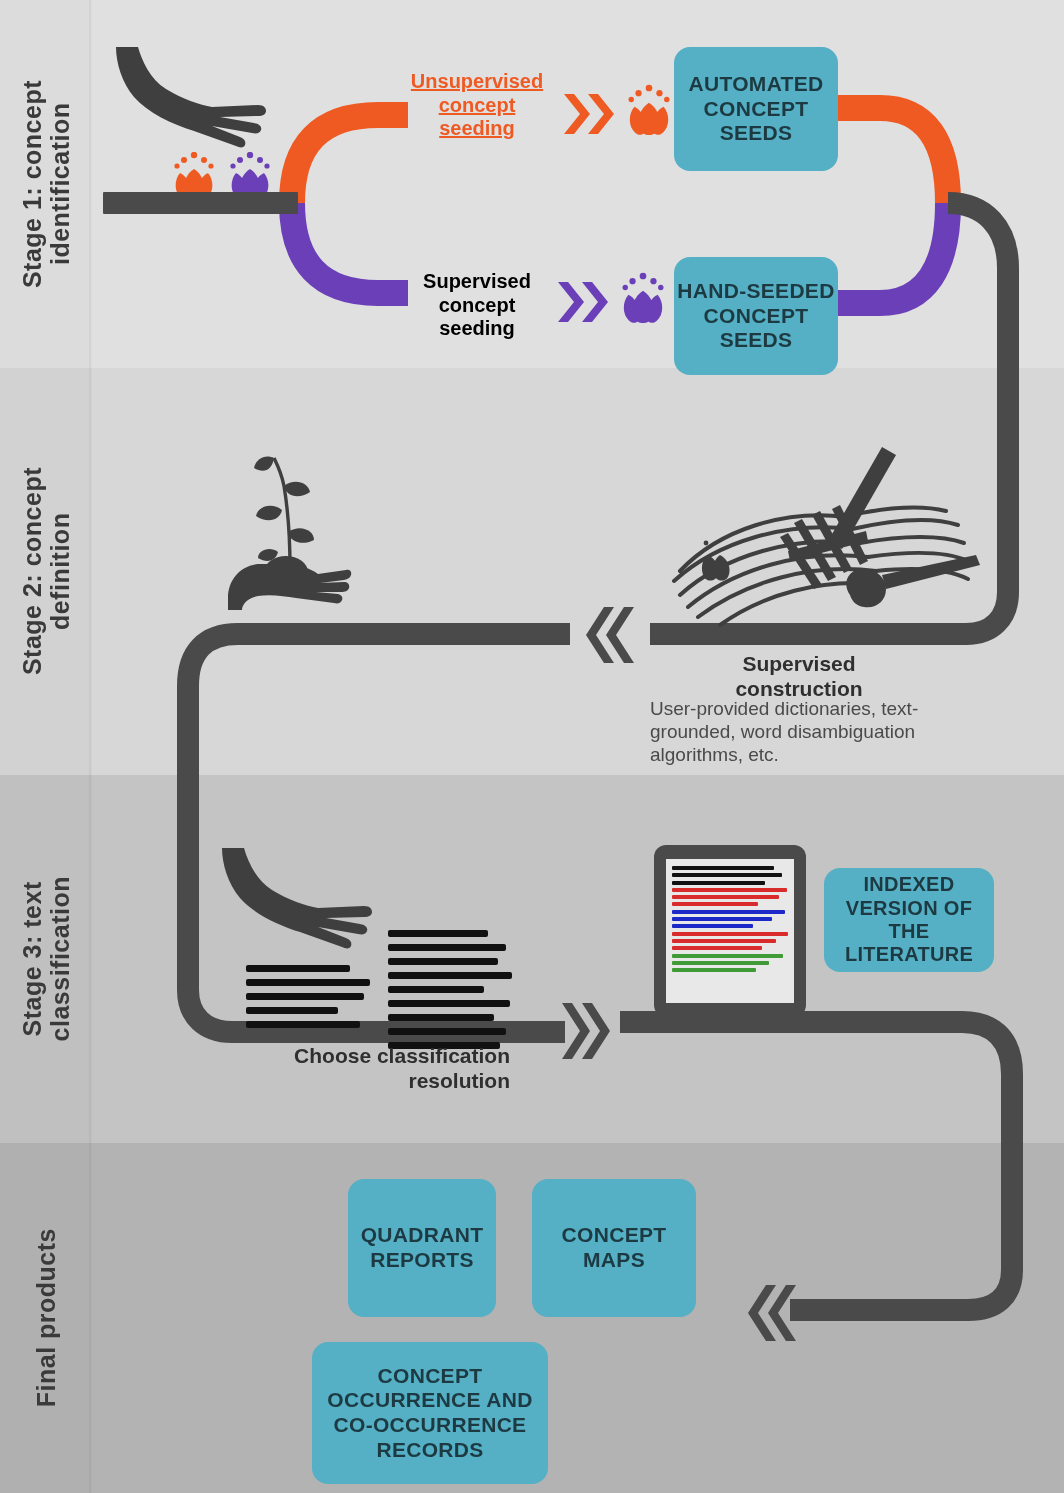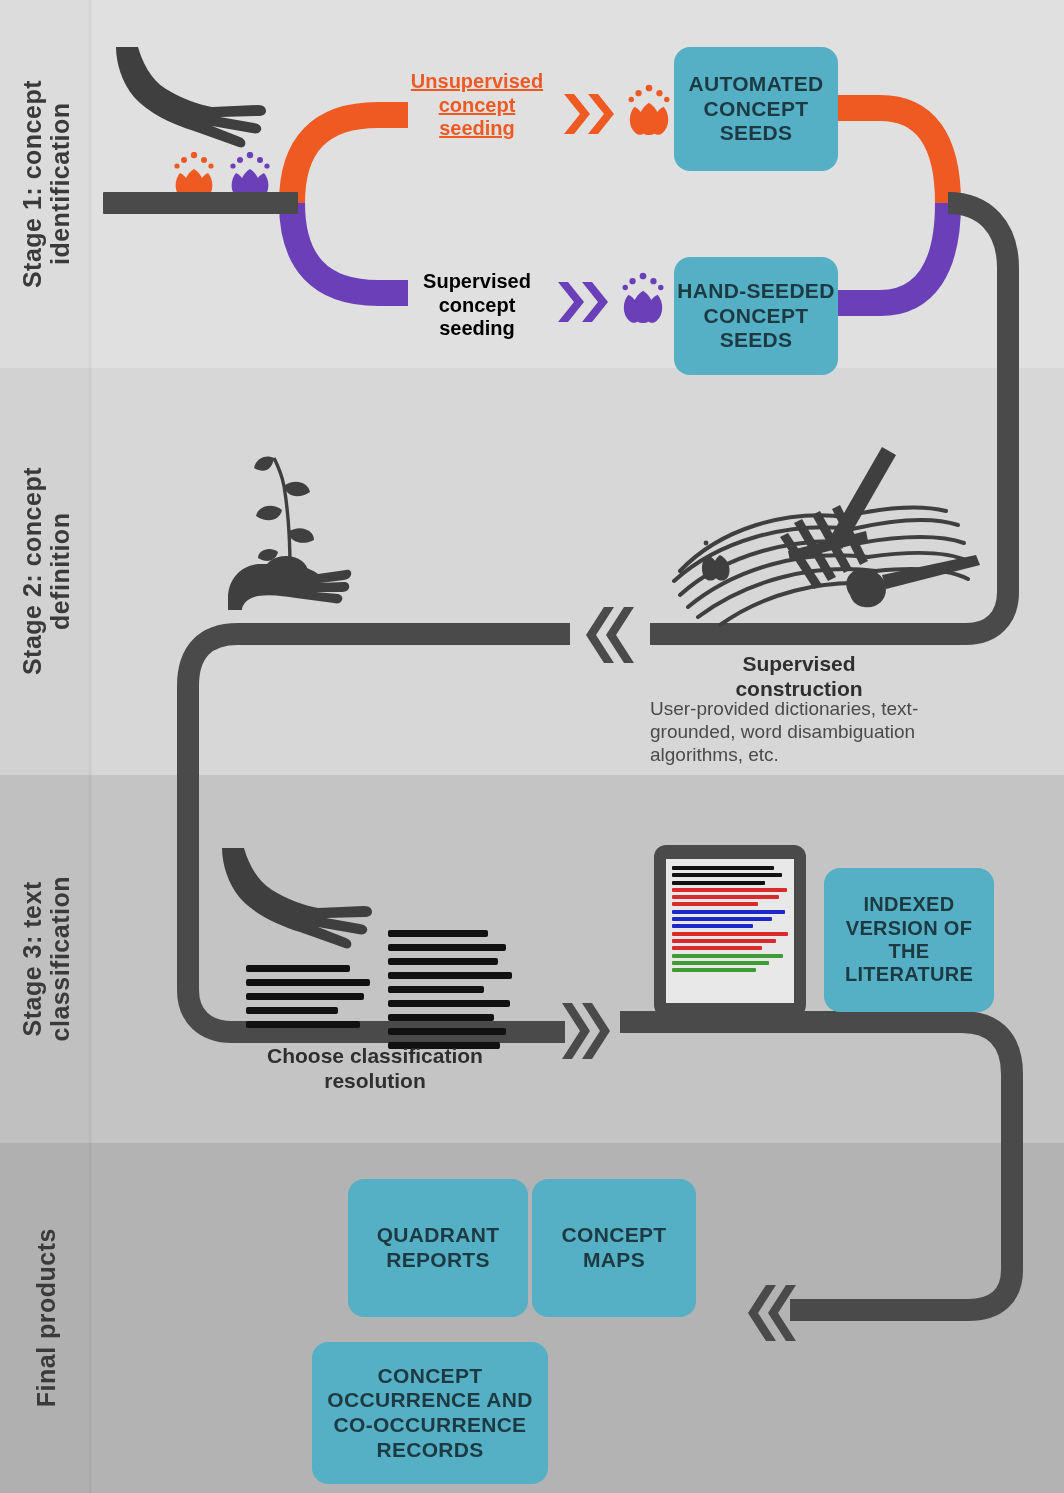"INDEXED" div.tealbox { height: 144px -> 104px }
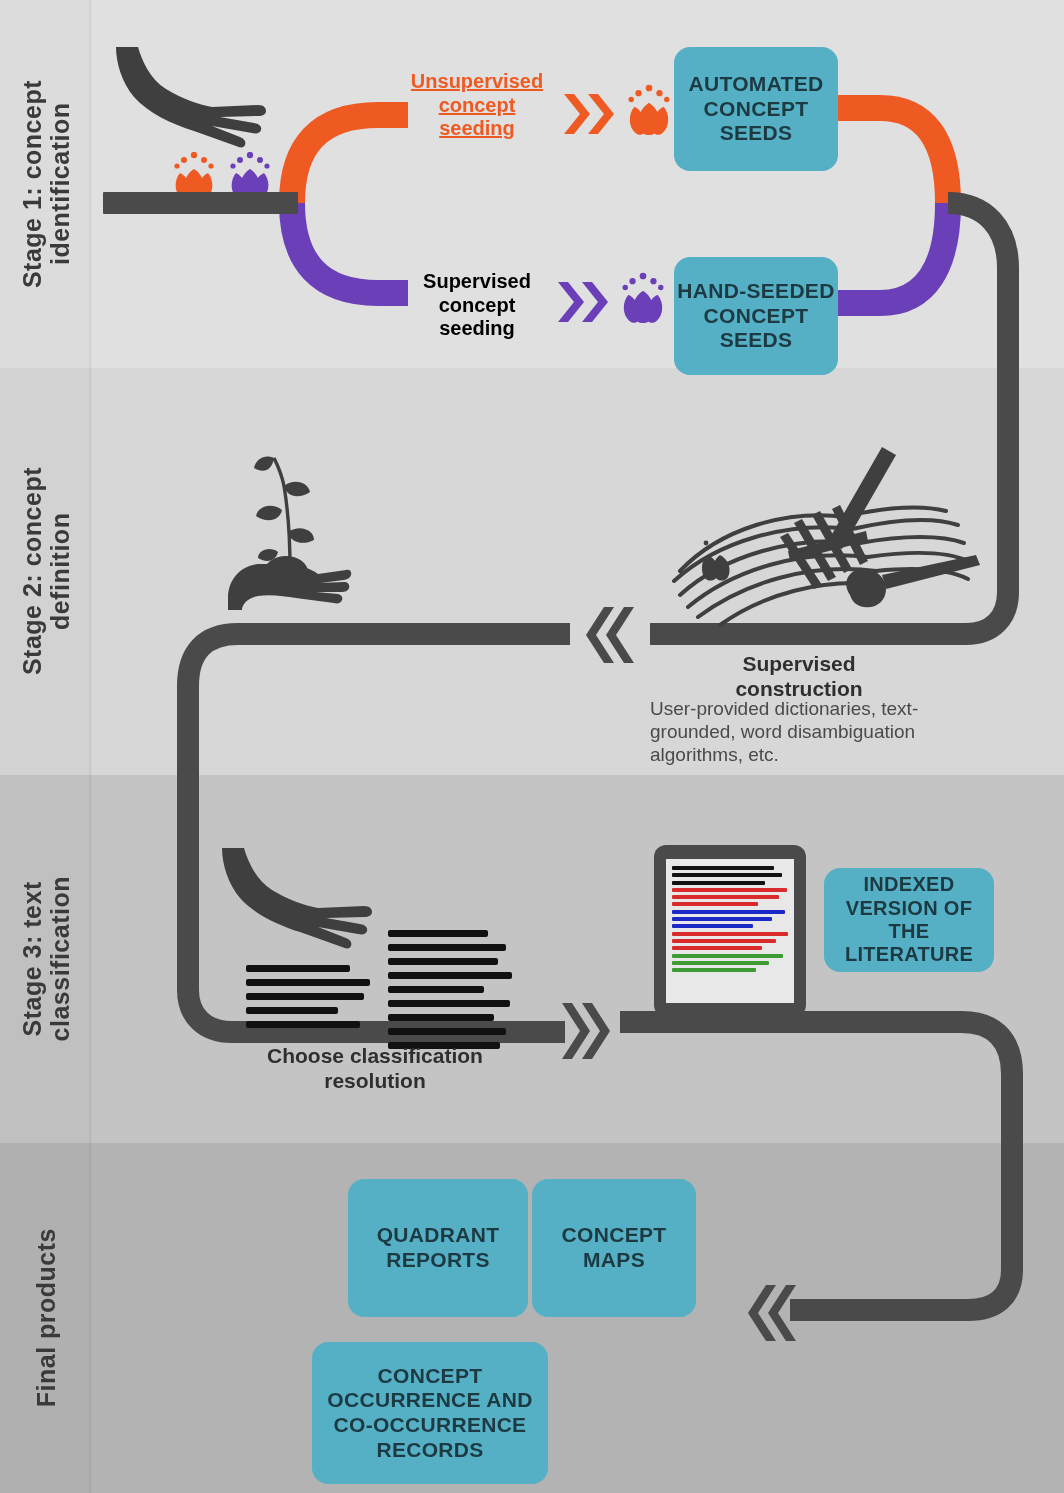"Choose classification" div.cap { text-align: none -> right }
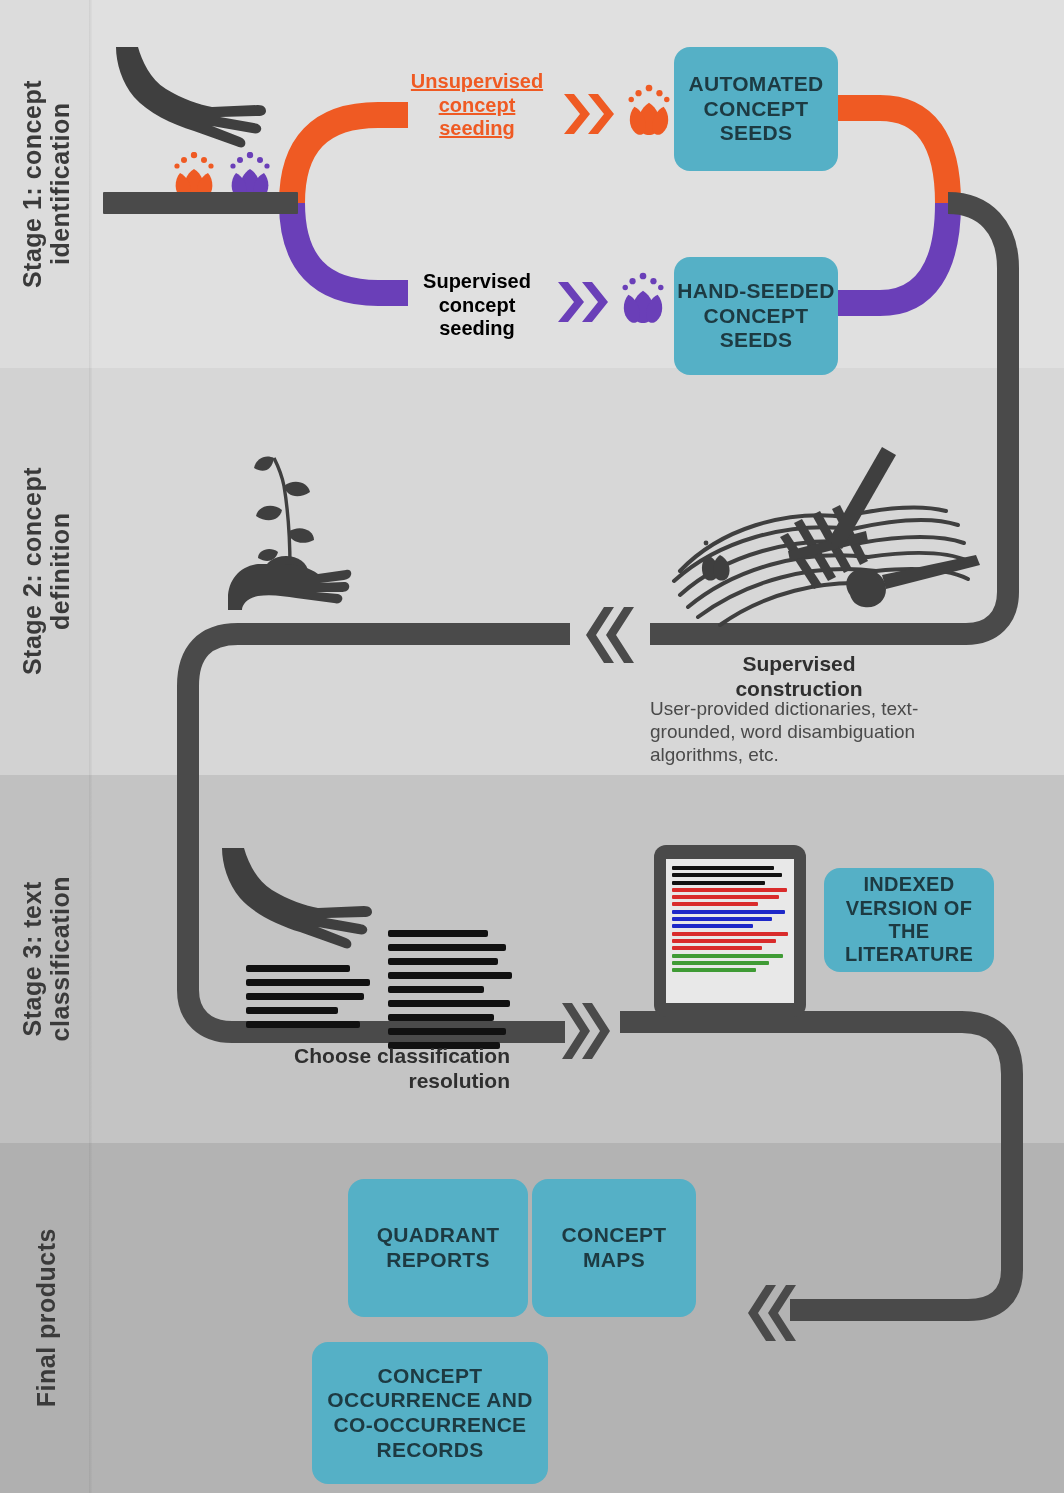"QUADRANT" div.tealbox { width: 180px -> 148px }
